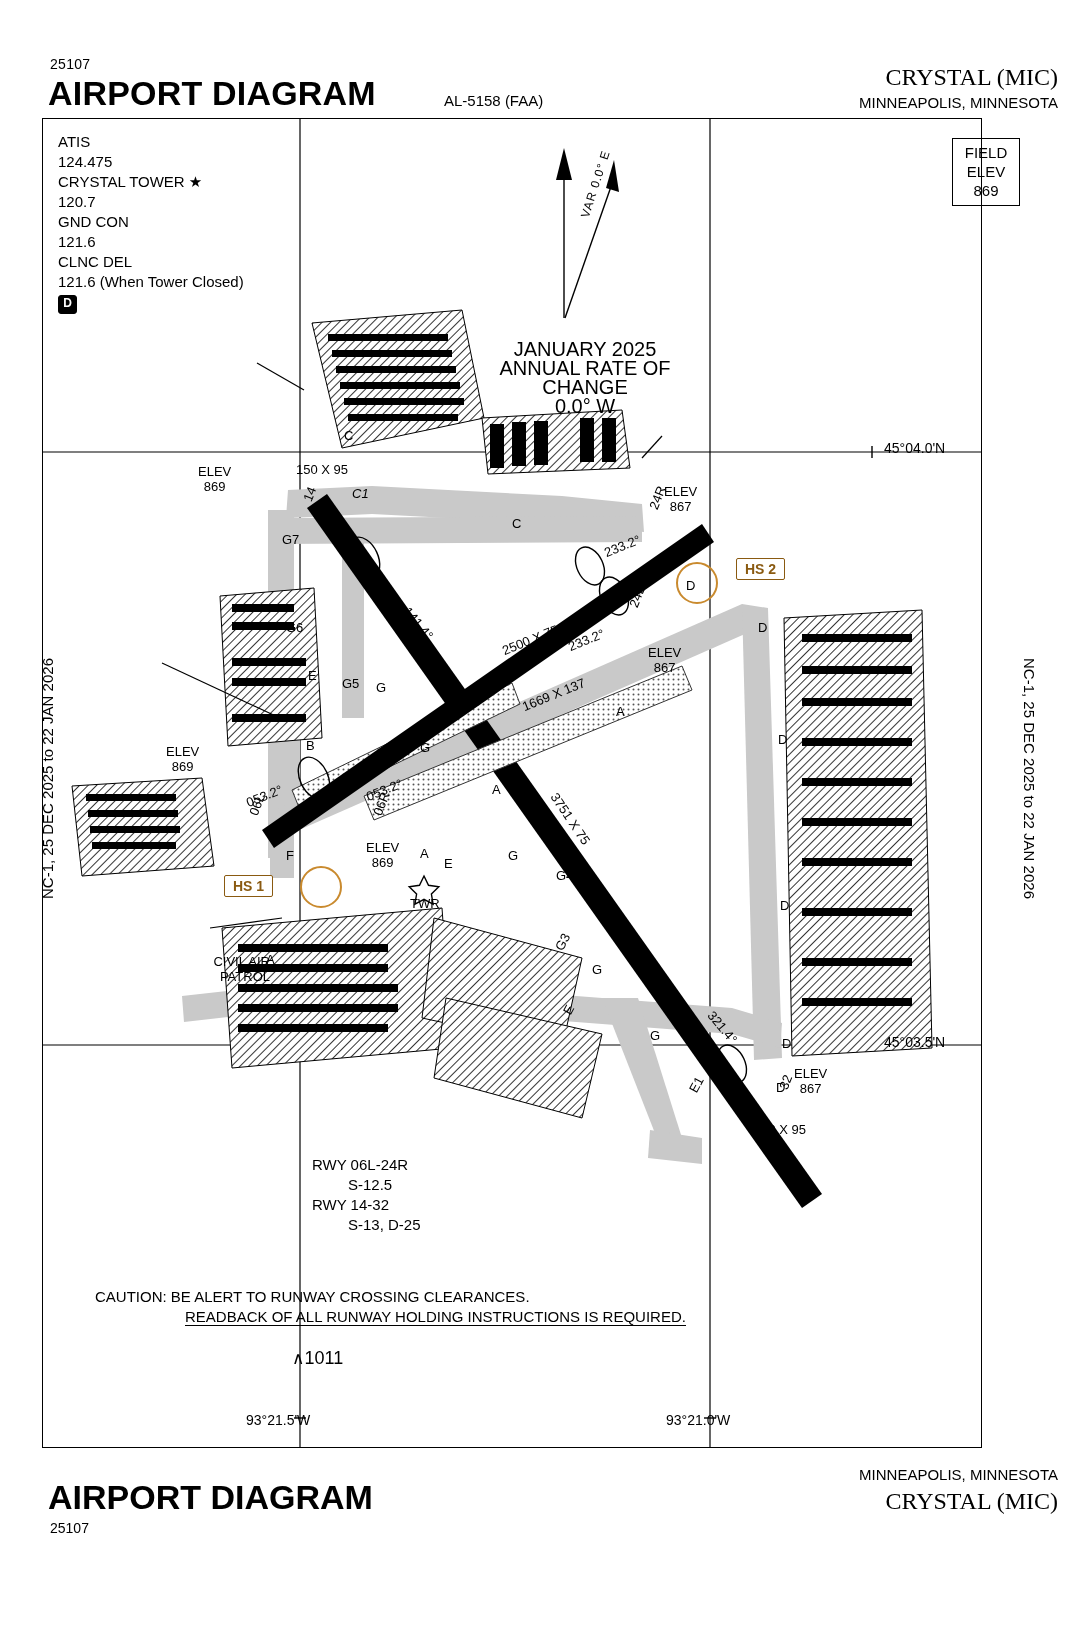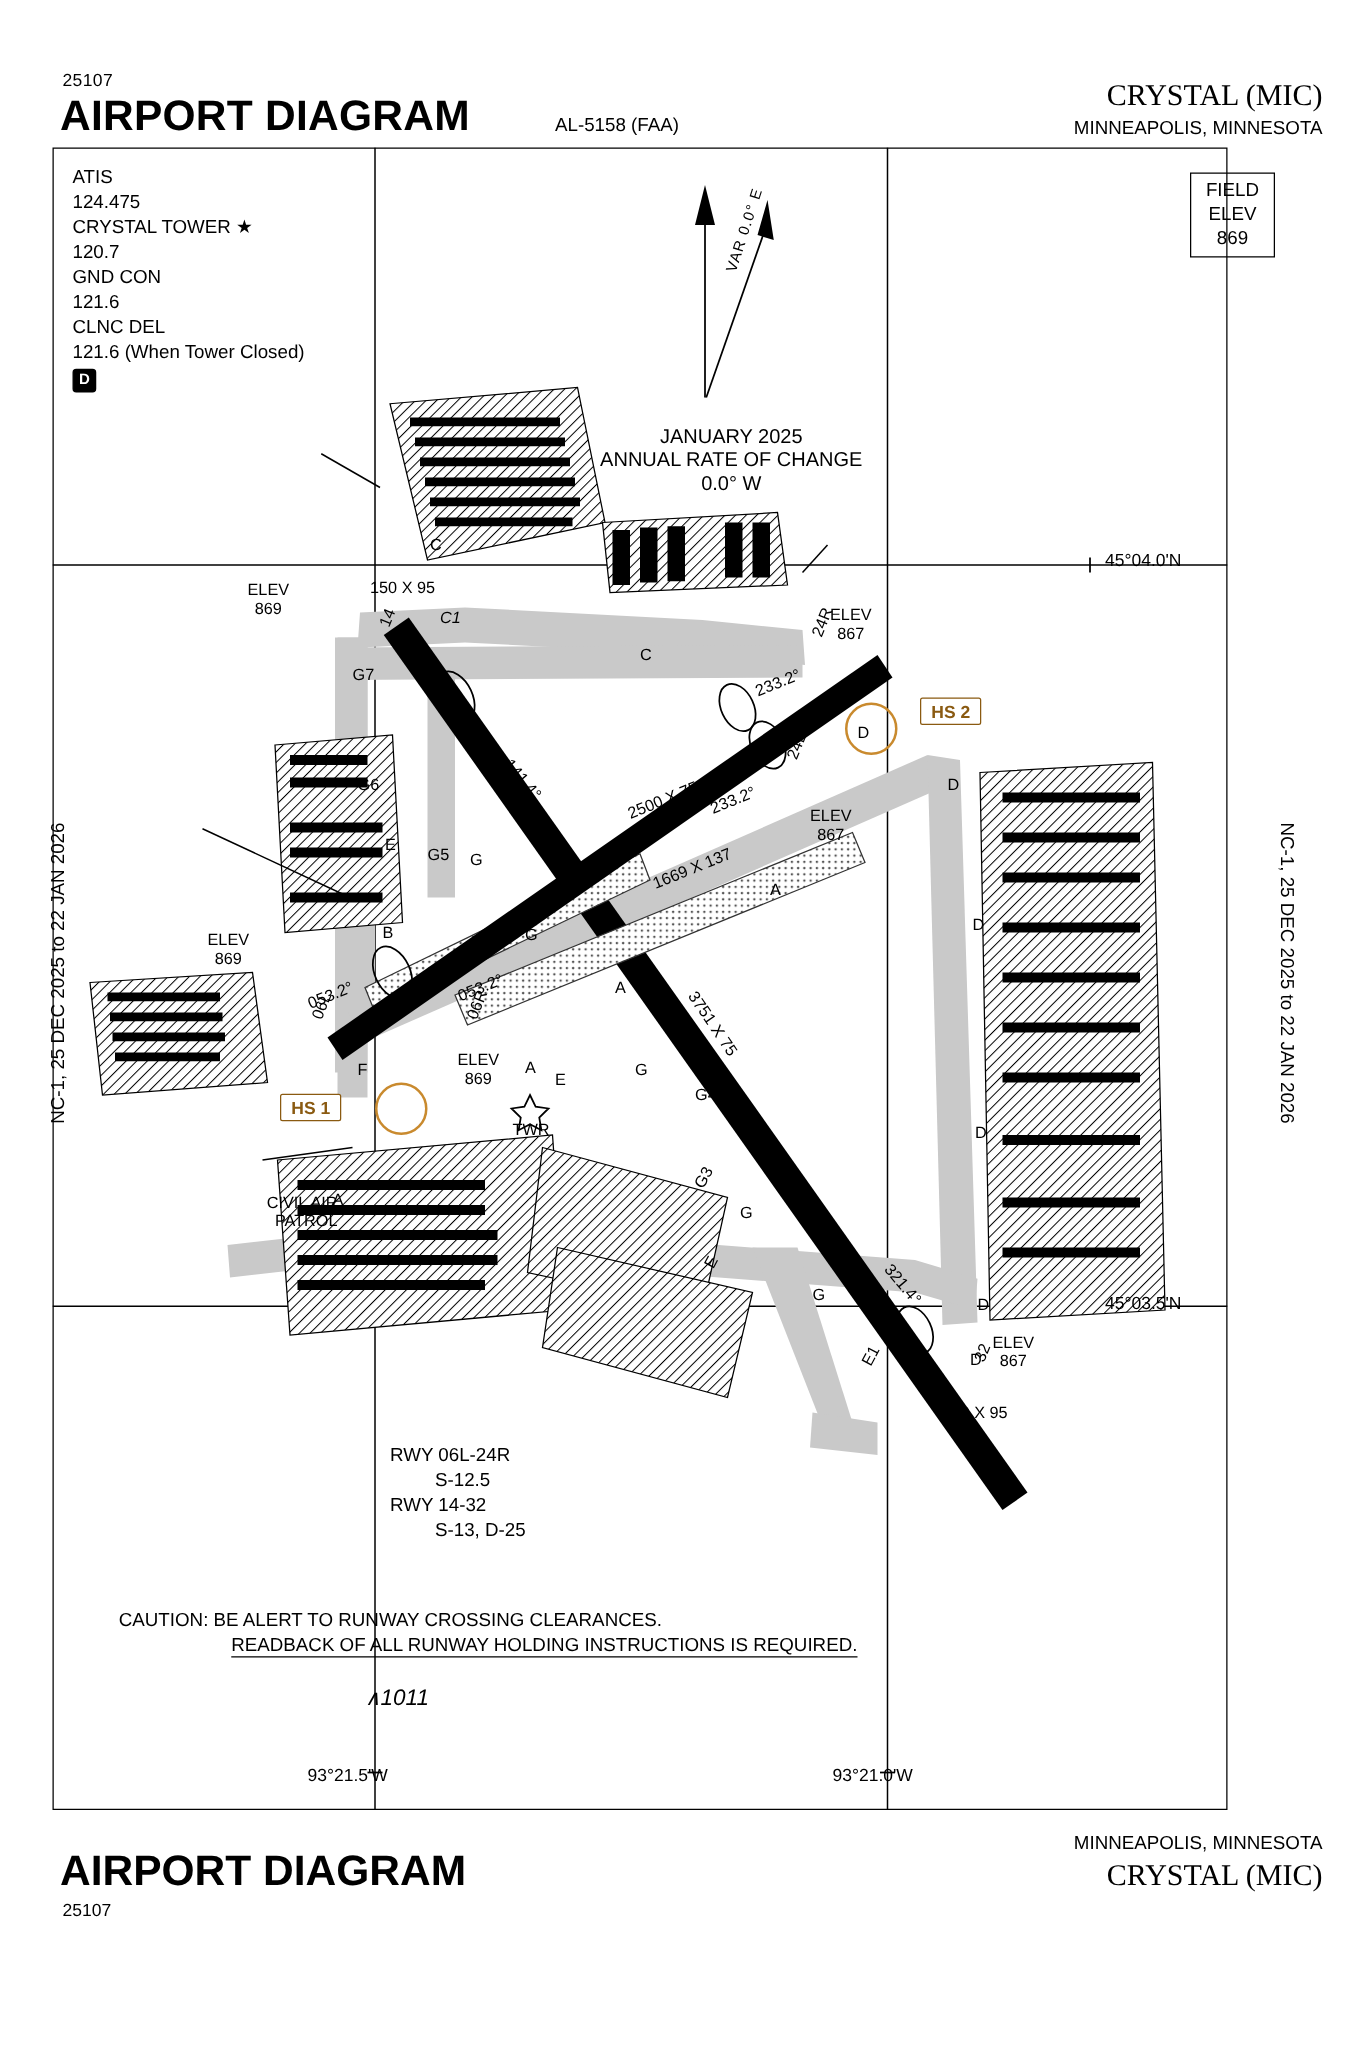"JANUARY 2025" #mag-note { font-size: 16px -> 20px }
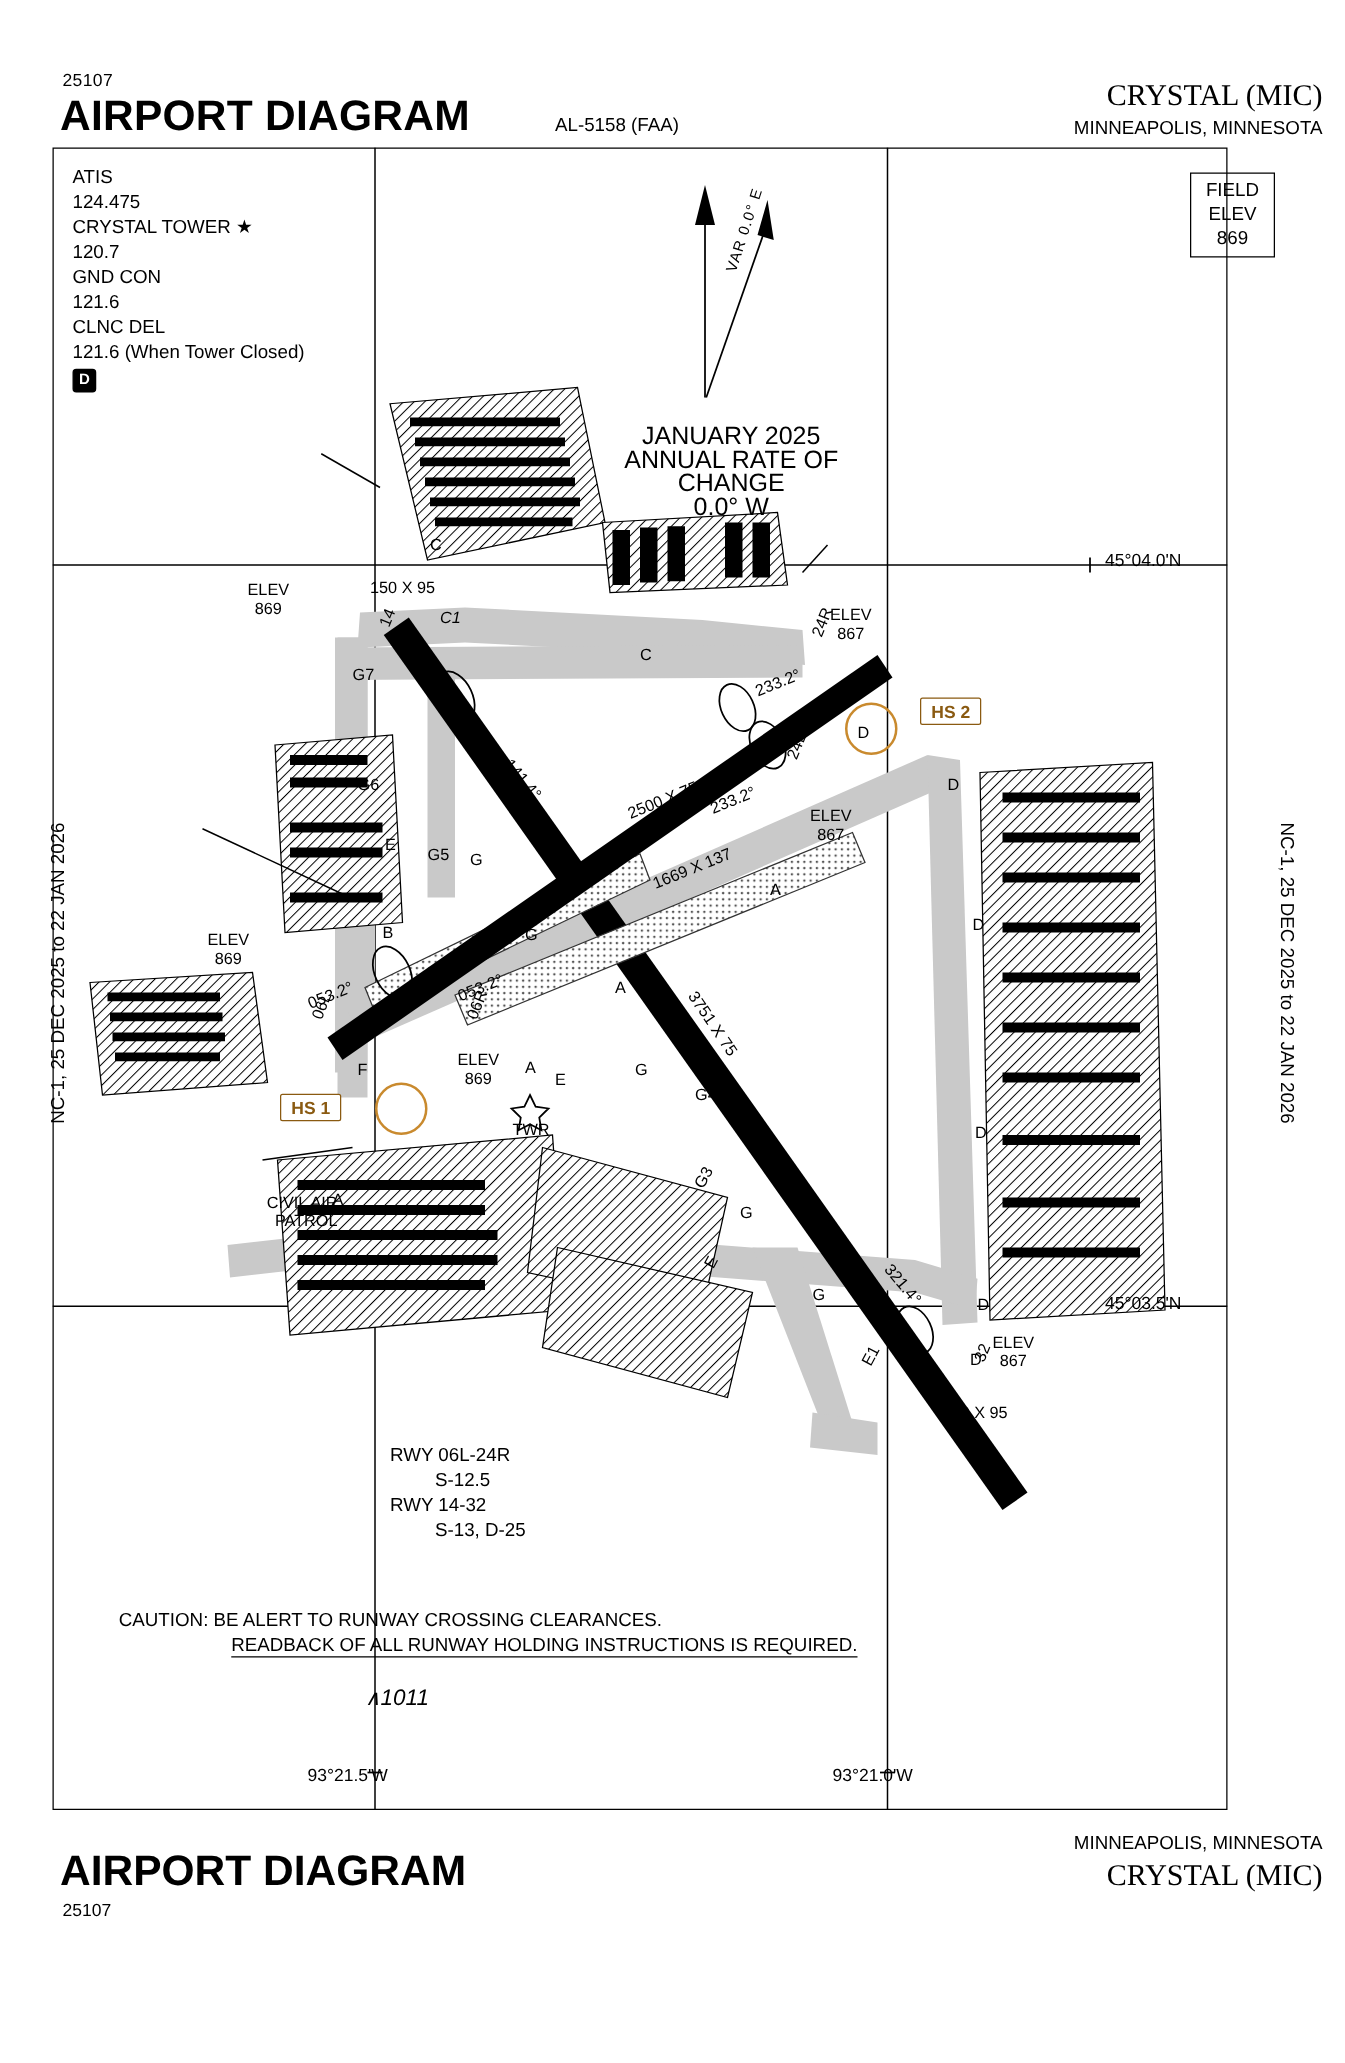"∧1011" #elev-marker { font-style: italic -> none }
